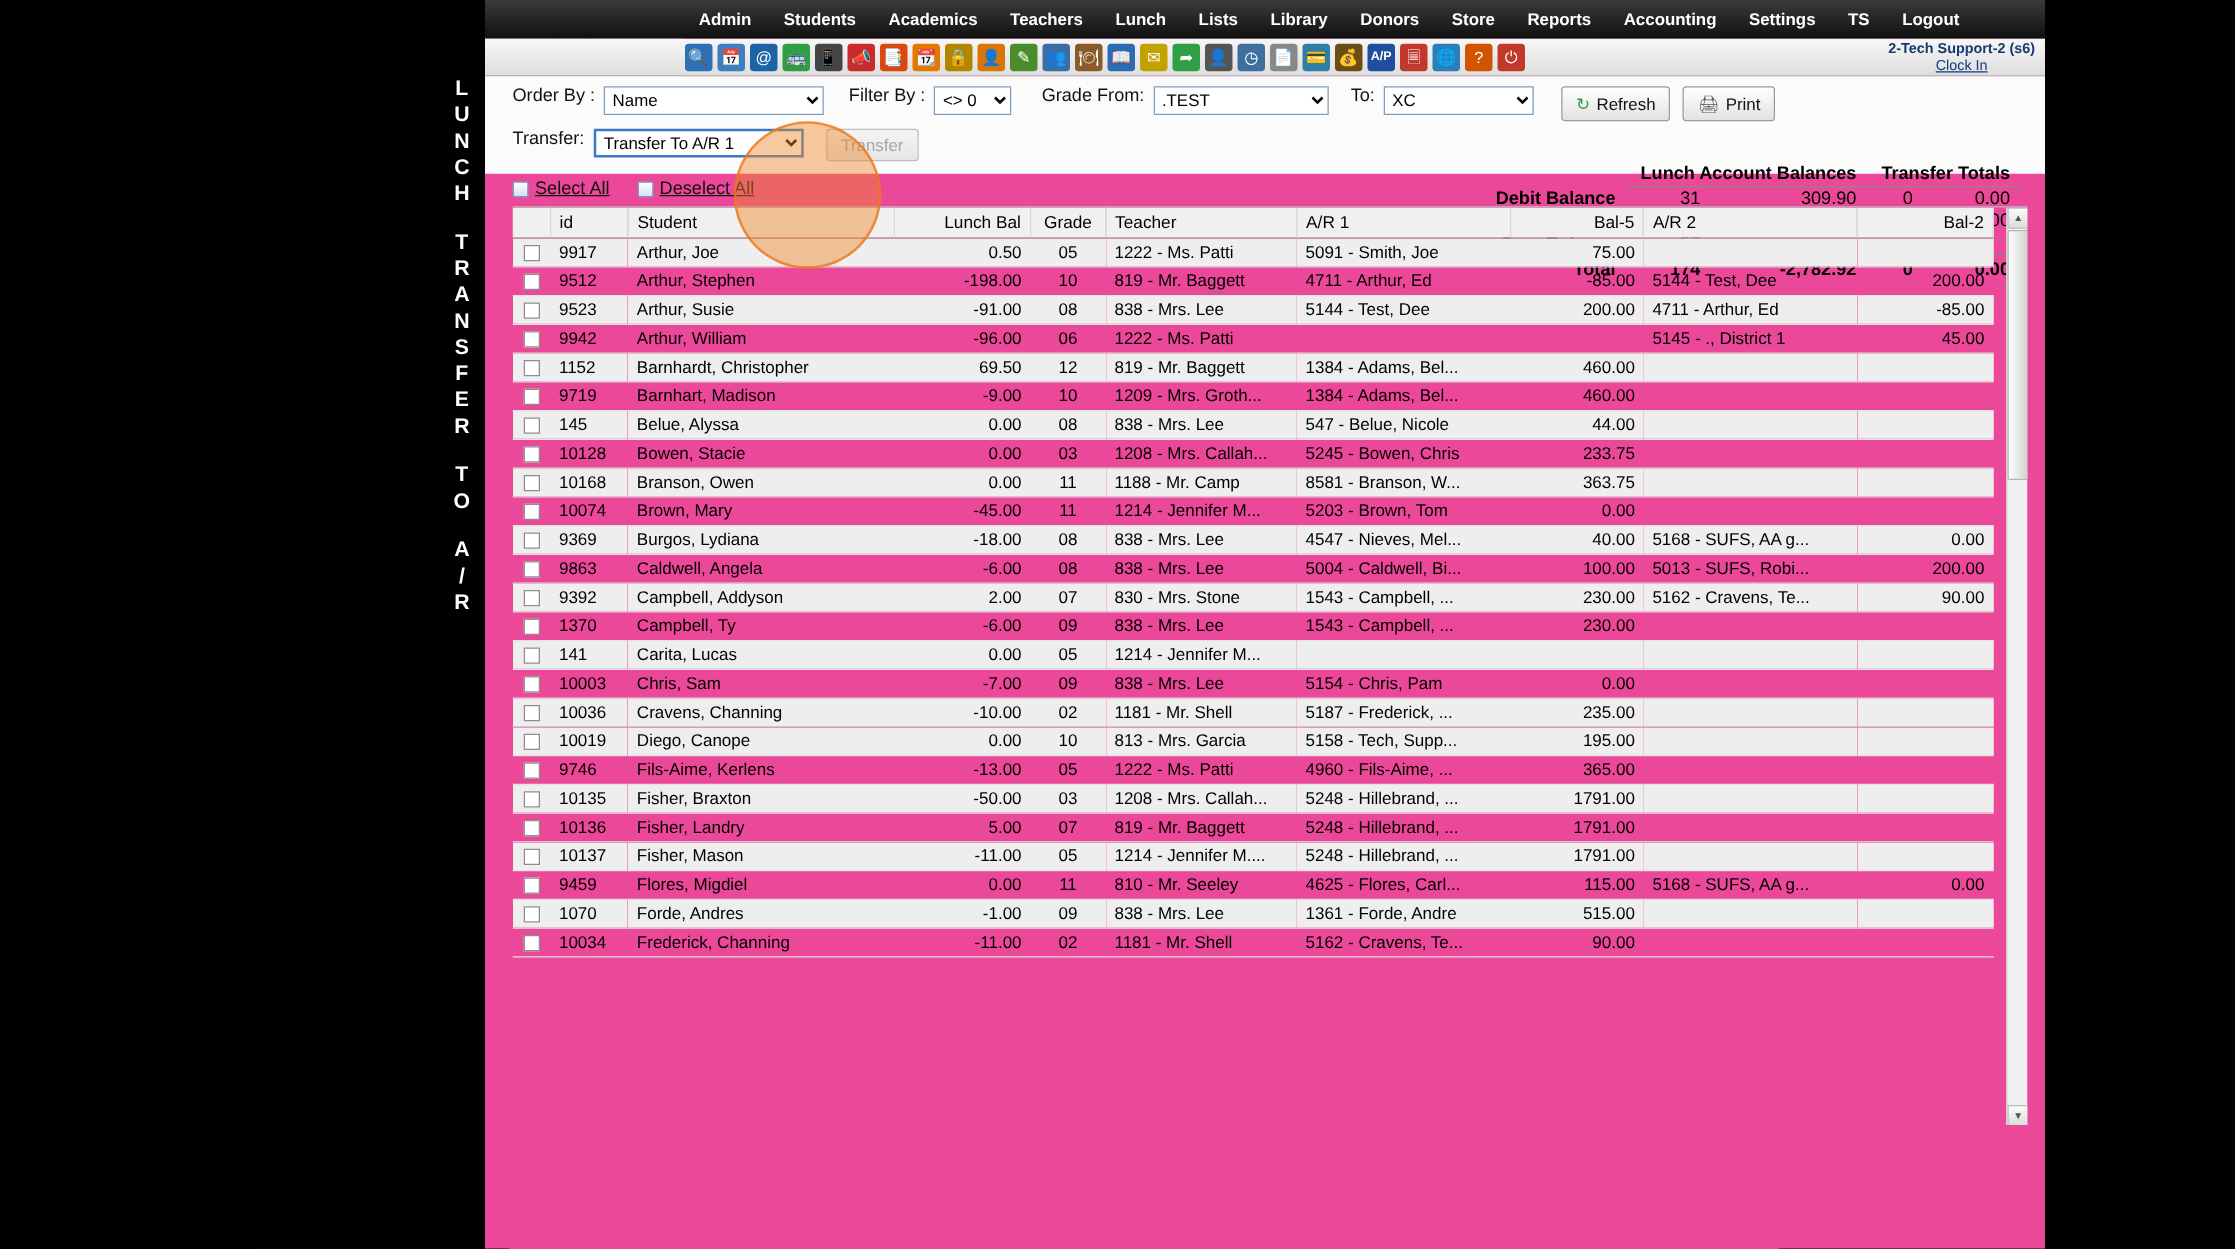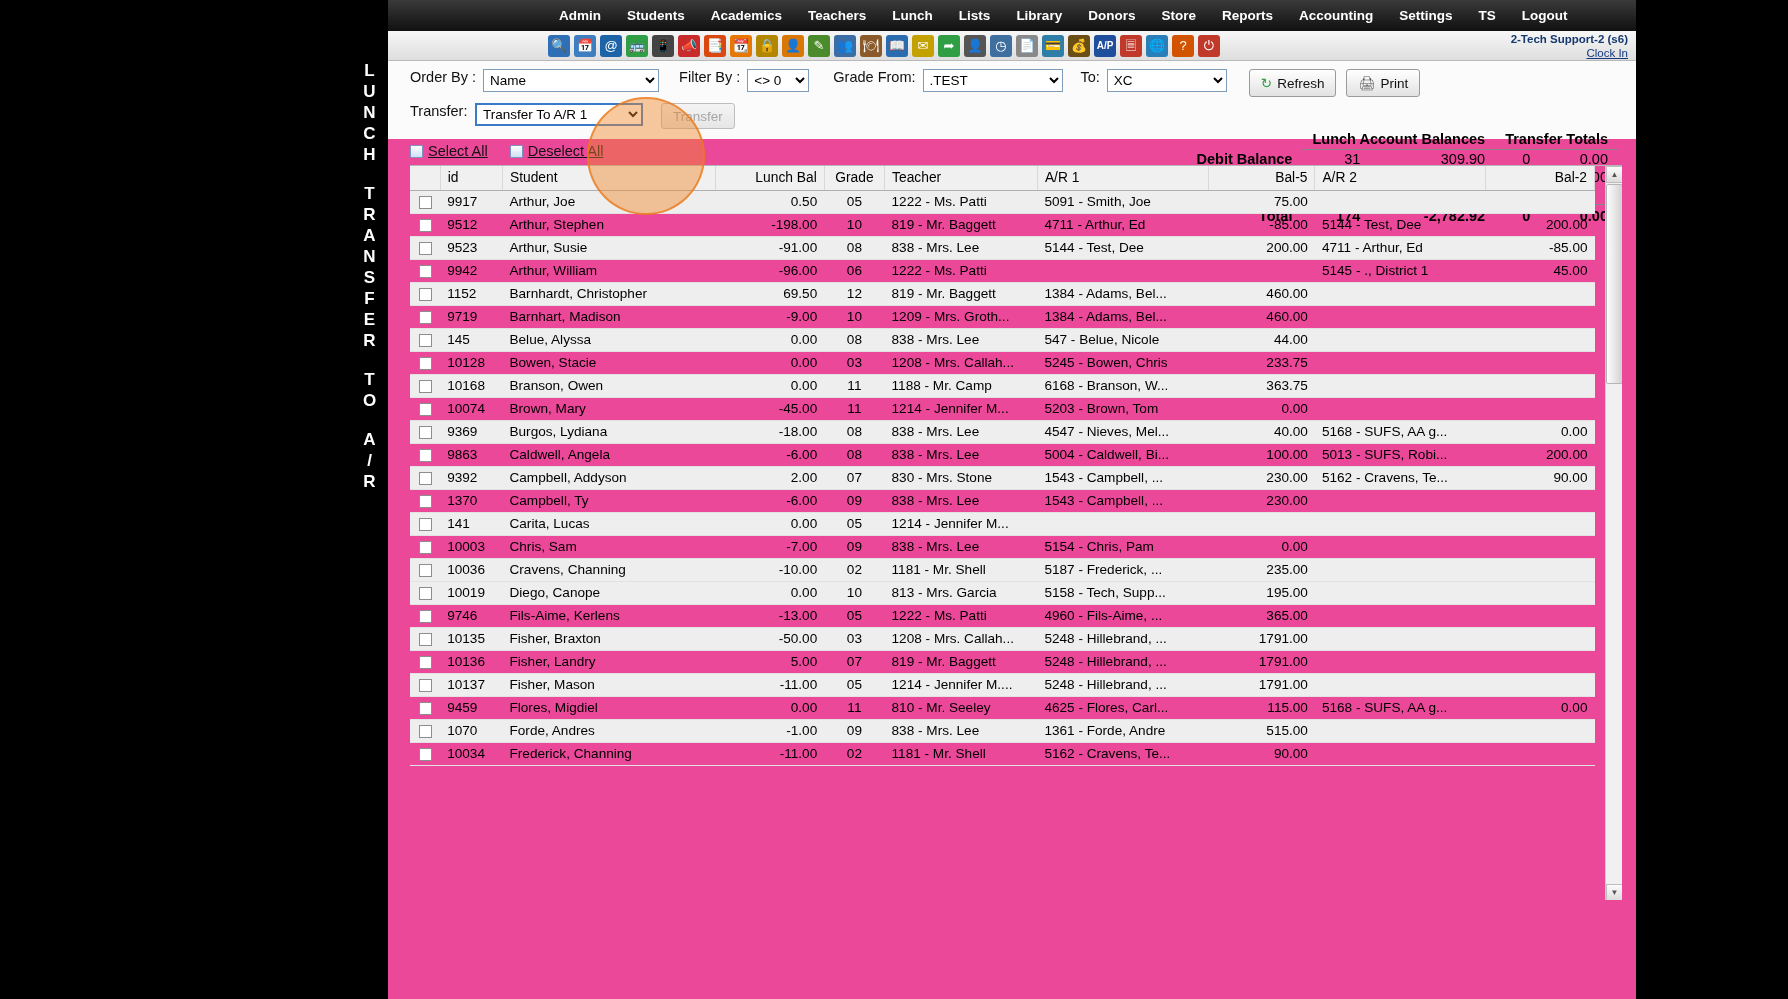"2-Tech Support-2 (s6)" .userbox { text-align: right -> center }
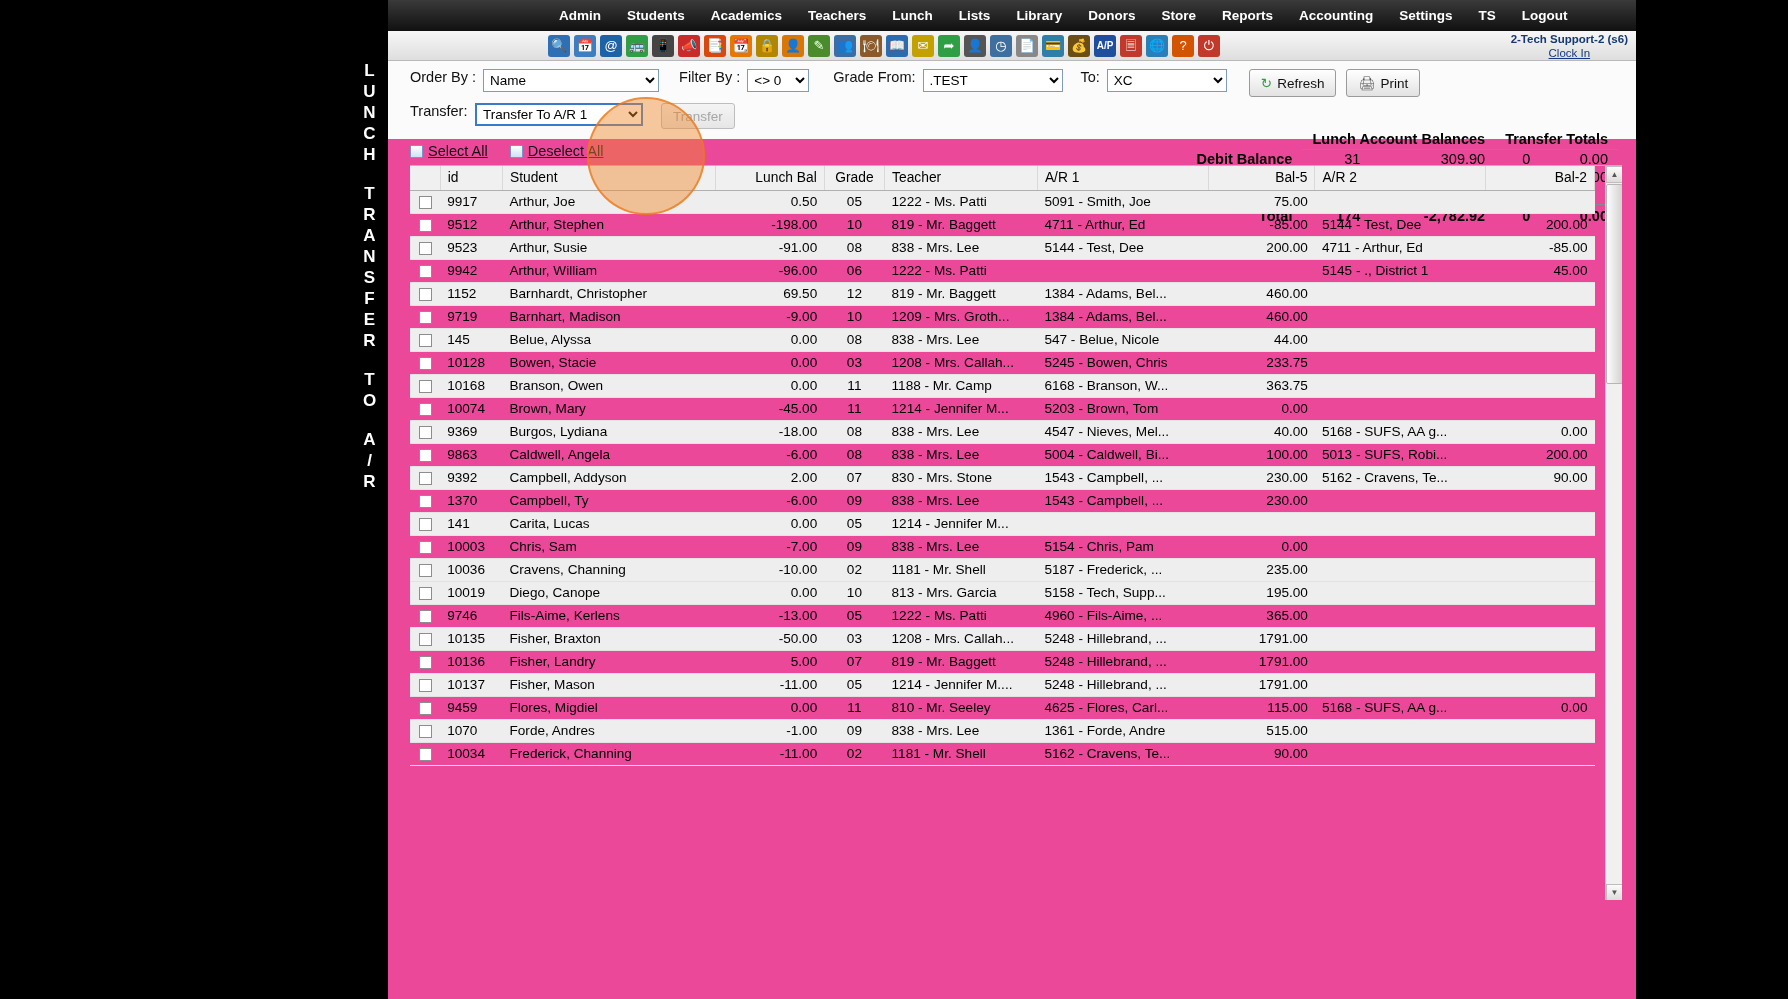"6168 - Branson, W..." td { text: 6168 -> 8581 }
